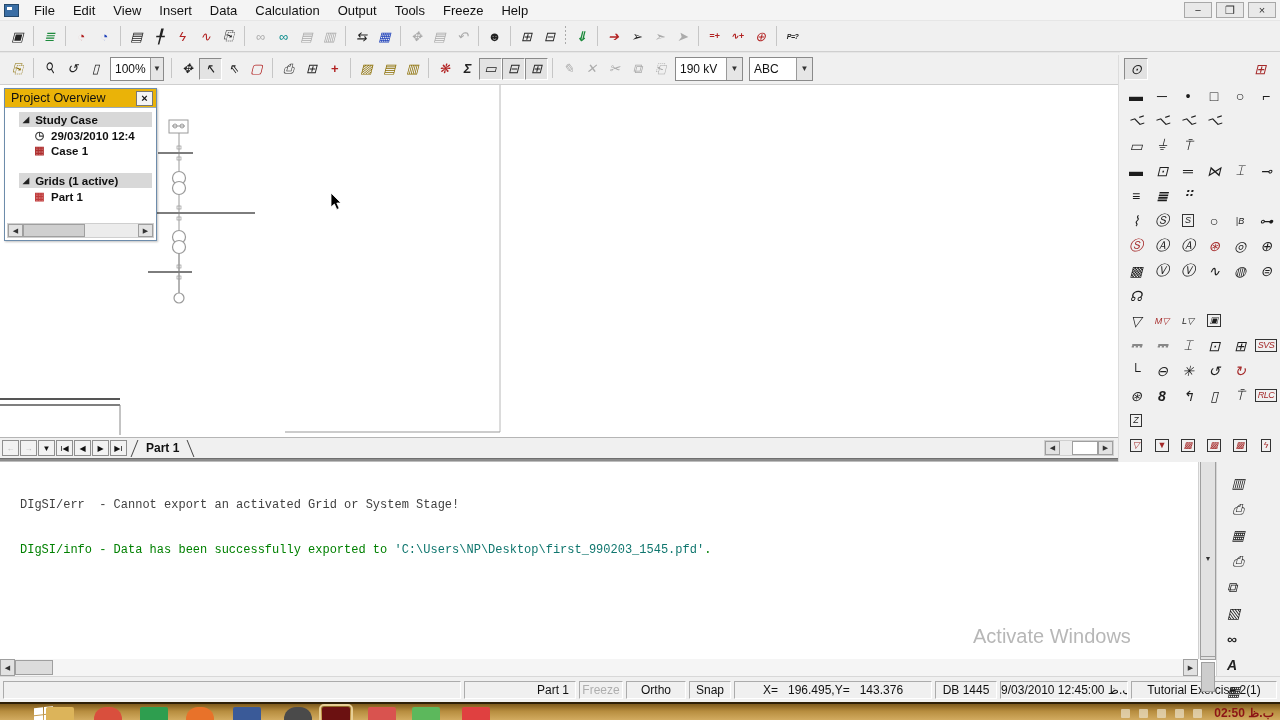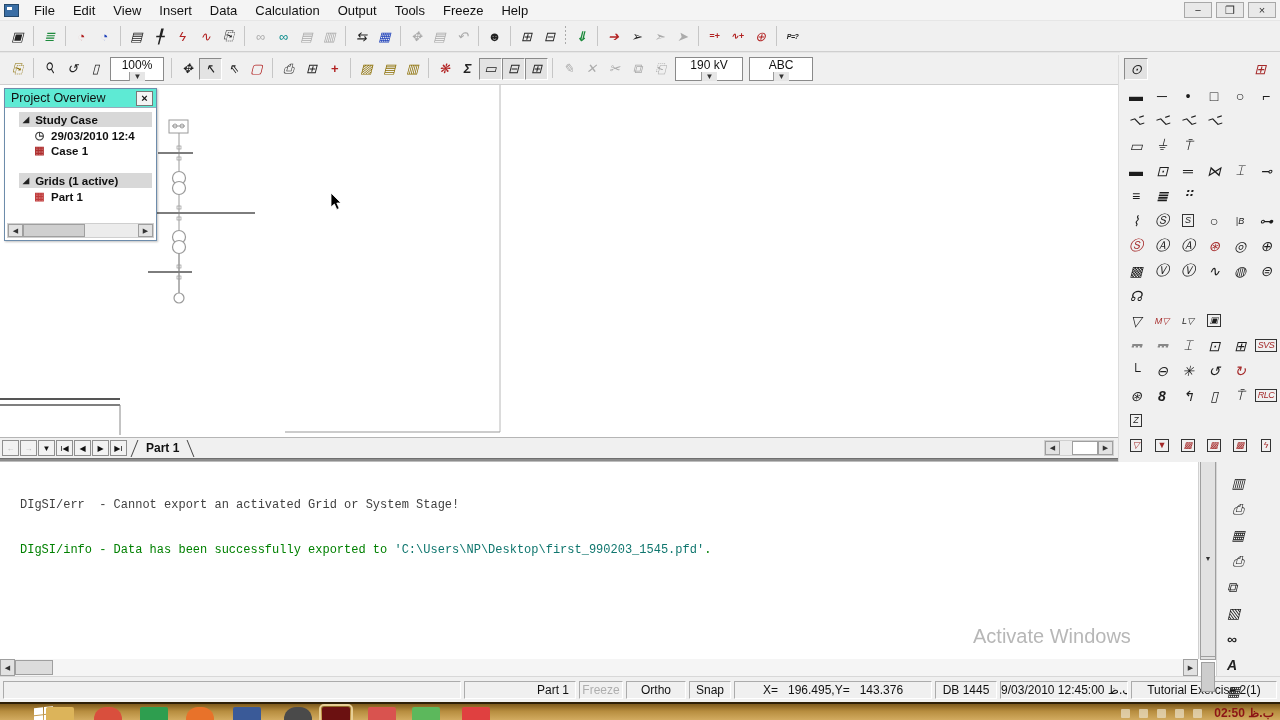"100%" .combo { flex-direction: column -> none }
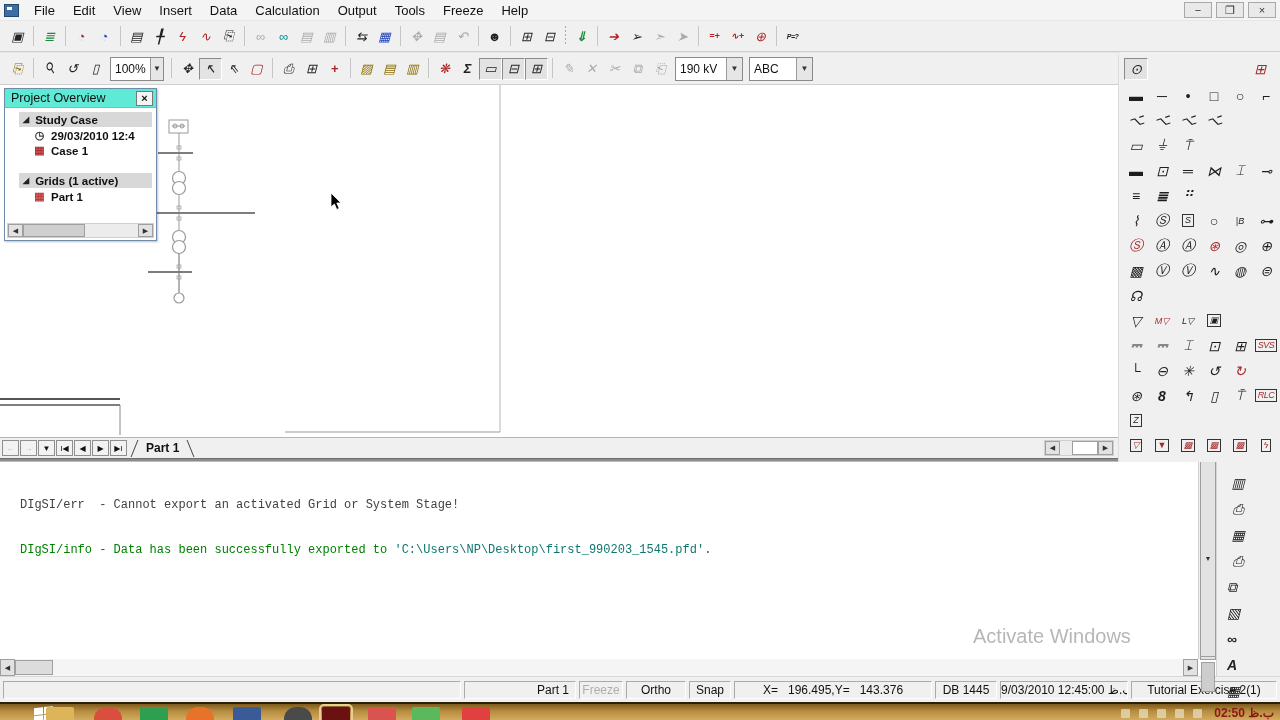"Project Overview" #projtitle { background: #5eead4 -> #eab308 }
